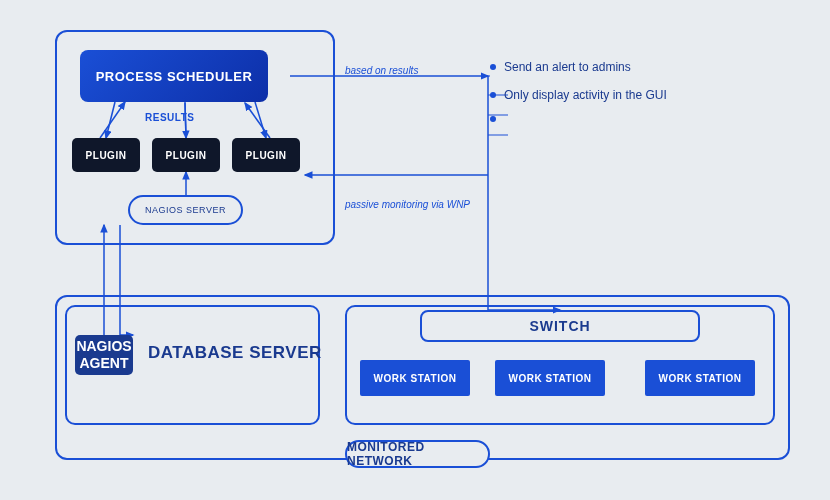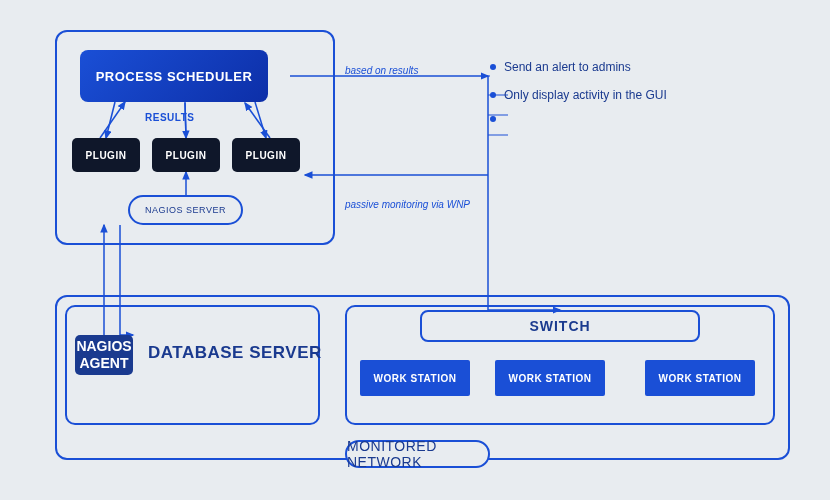"MONITORED NETWORK" .monitored-network span { font-size: 14px -> 12px; font-weight: 400 -> 700 }
